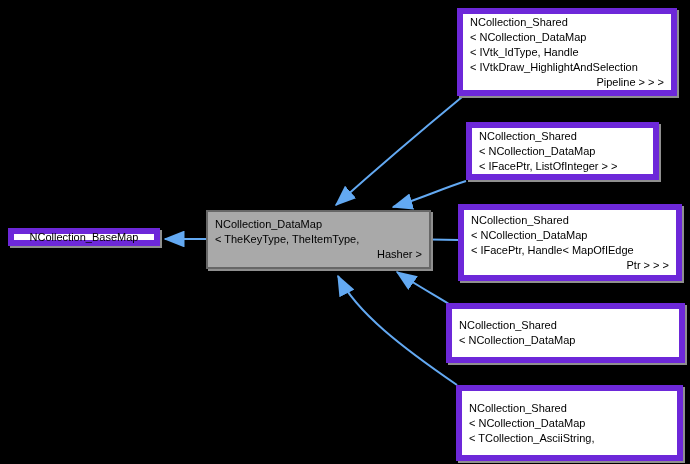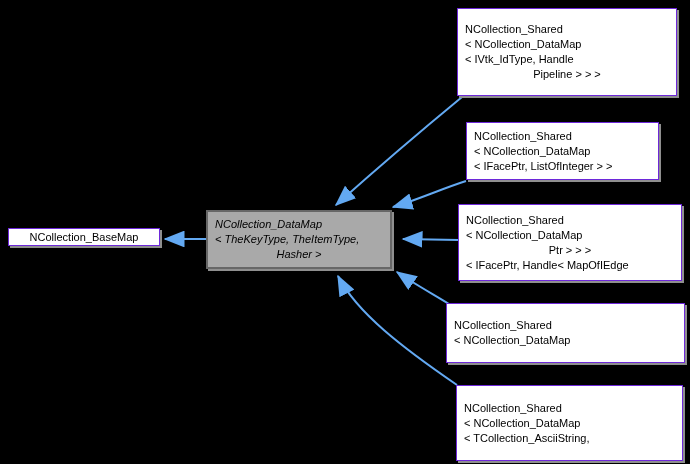"NCollection_Shared" .node { border: 1px solid #6d28d9 -> 6px solid #6d28d9 }
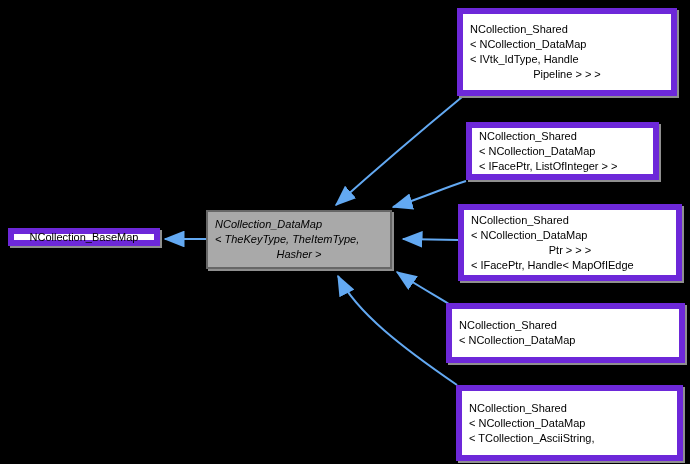"< IVtkDraw_HighlightAndSelection" div.ln { html: none -> <div>&lt; IVtkDraw_HighlightAndSelection</div> }
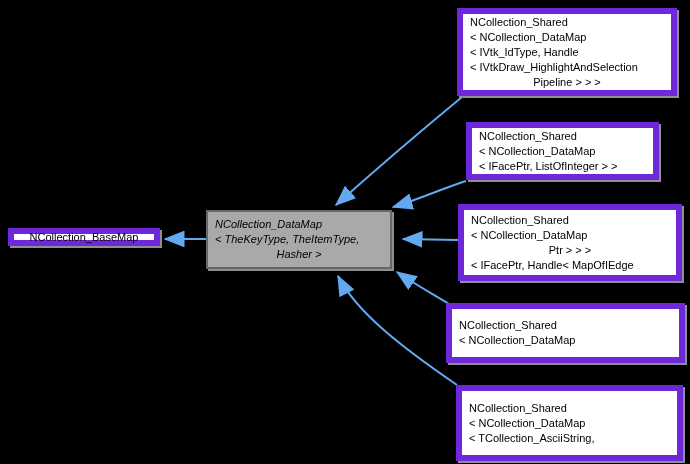"Pipeline > > >" .node .ln.center { text-align: center -> right }
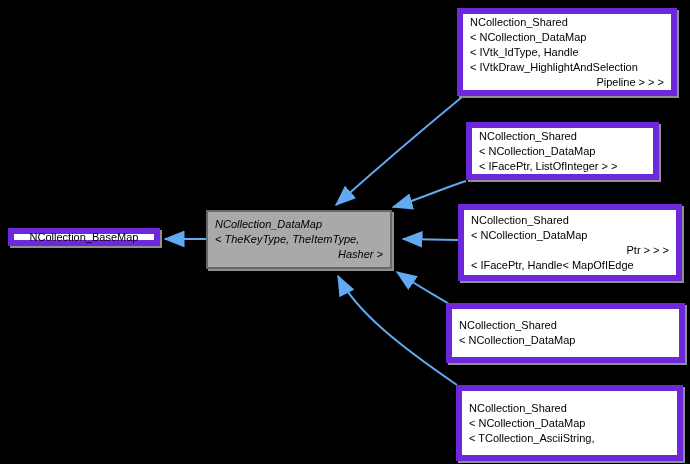"NCollection_DataMap" div.node { font-style: italic -> none; width: 186px -> 225px }
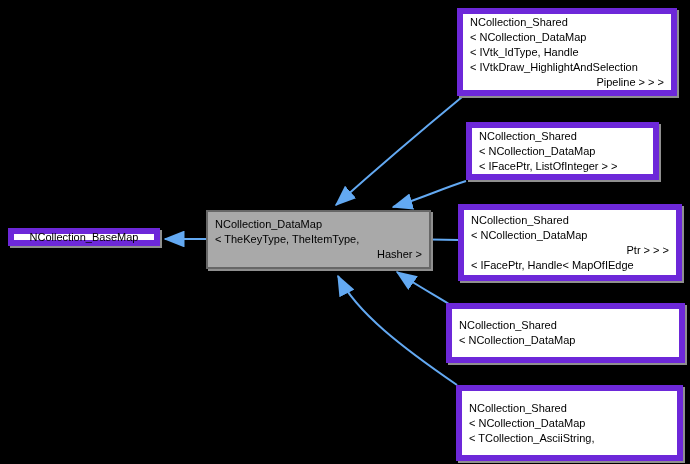"Ptr > > >" div.ln { order: before "< IFacePtr, Handle< MapOfIEdge" -> after "< IFacePtr, Handle< MapOfIEdge" }
